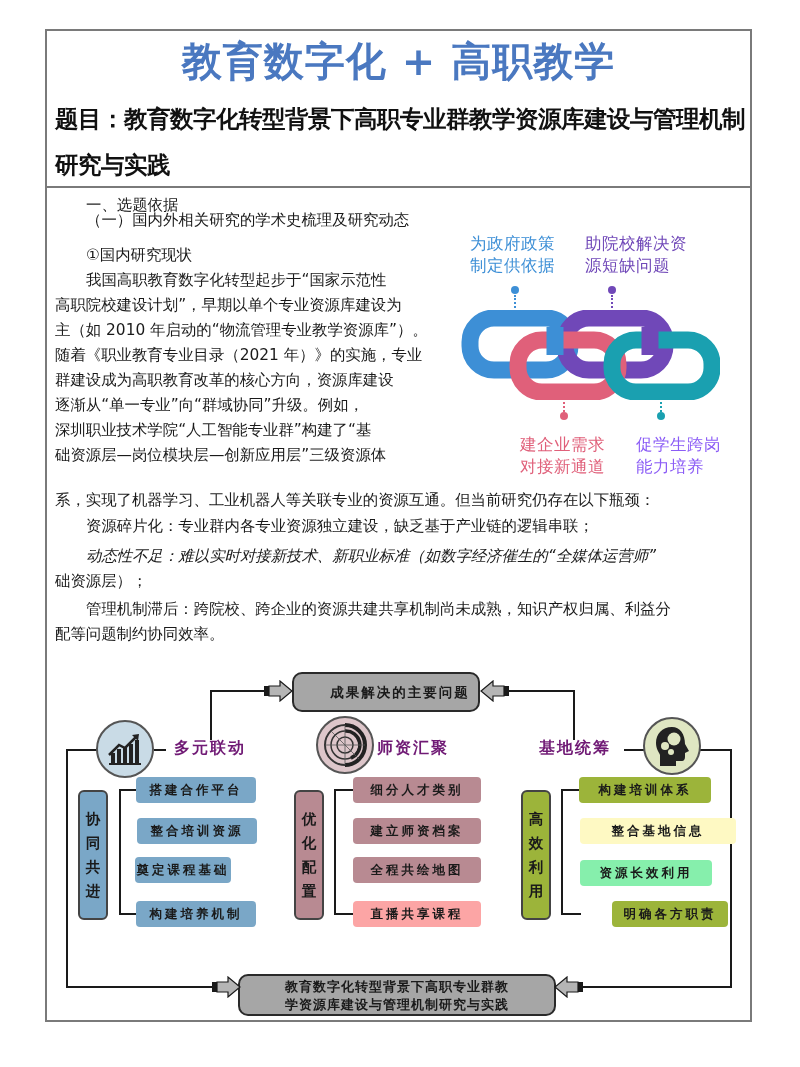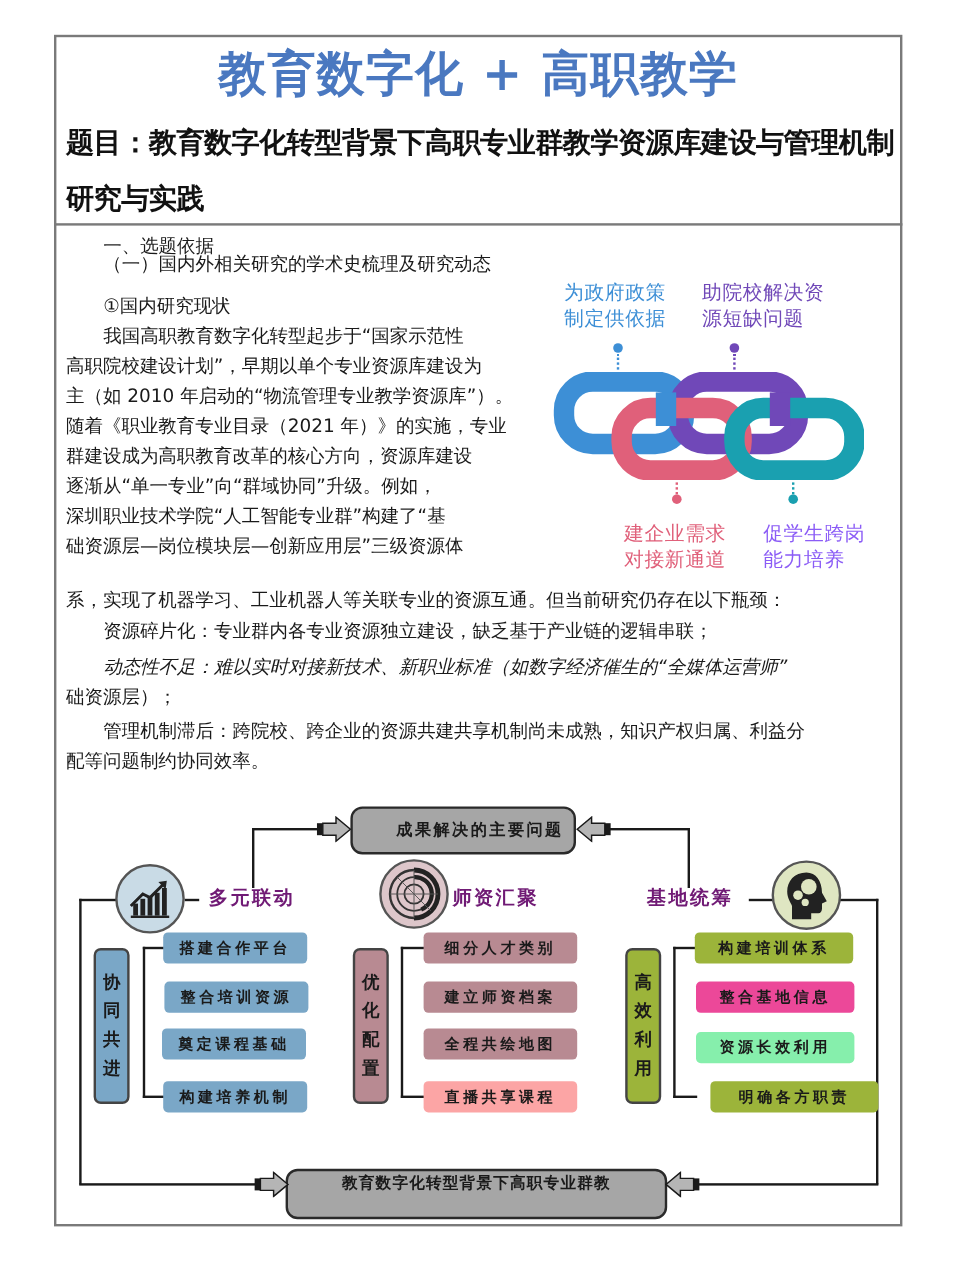"整合基地信息" div.item { background: #ec4899 -> #fef9c3; width: 132px -> 156px }
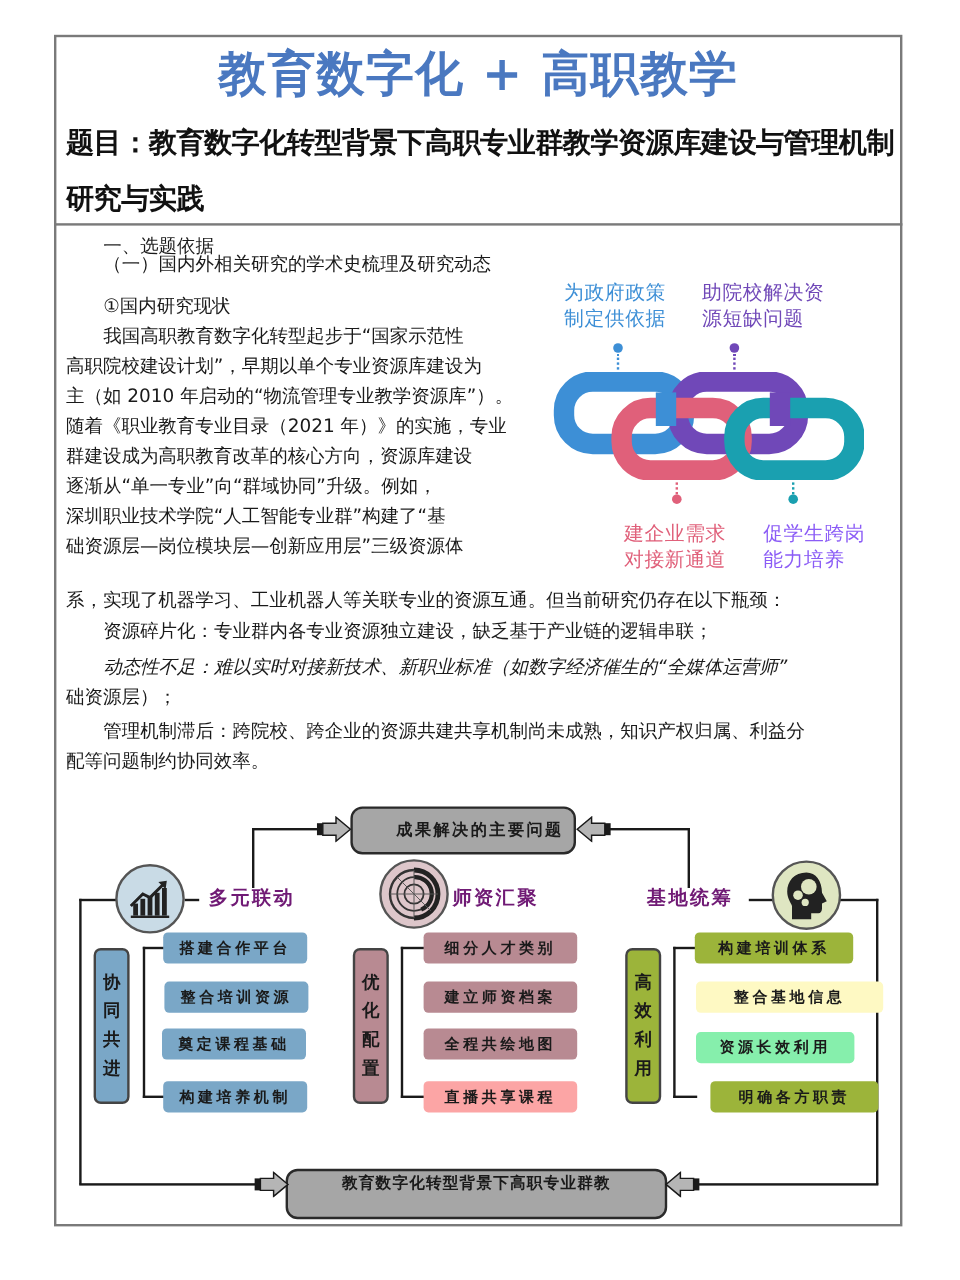"奠定课程基础" div.item { width: 120px -> 96px }
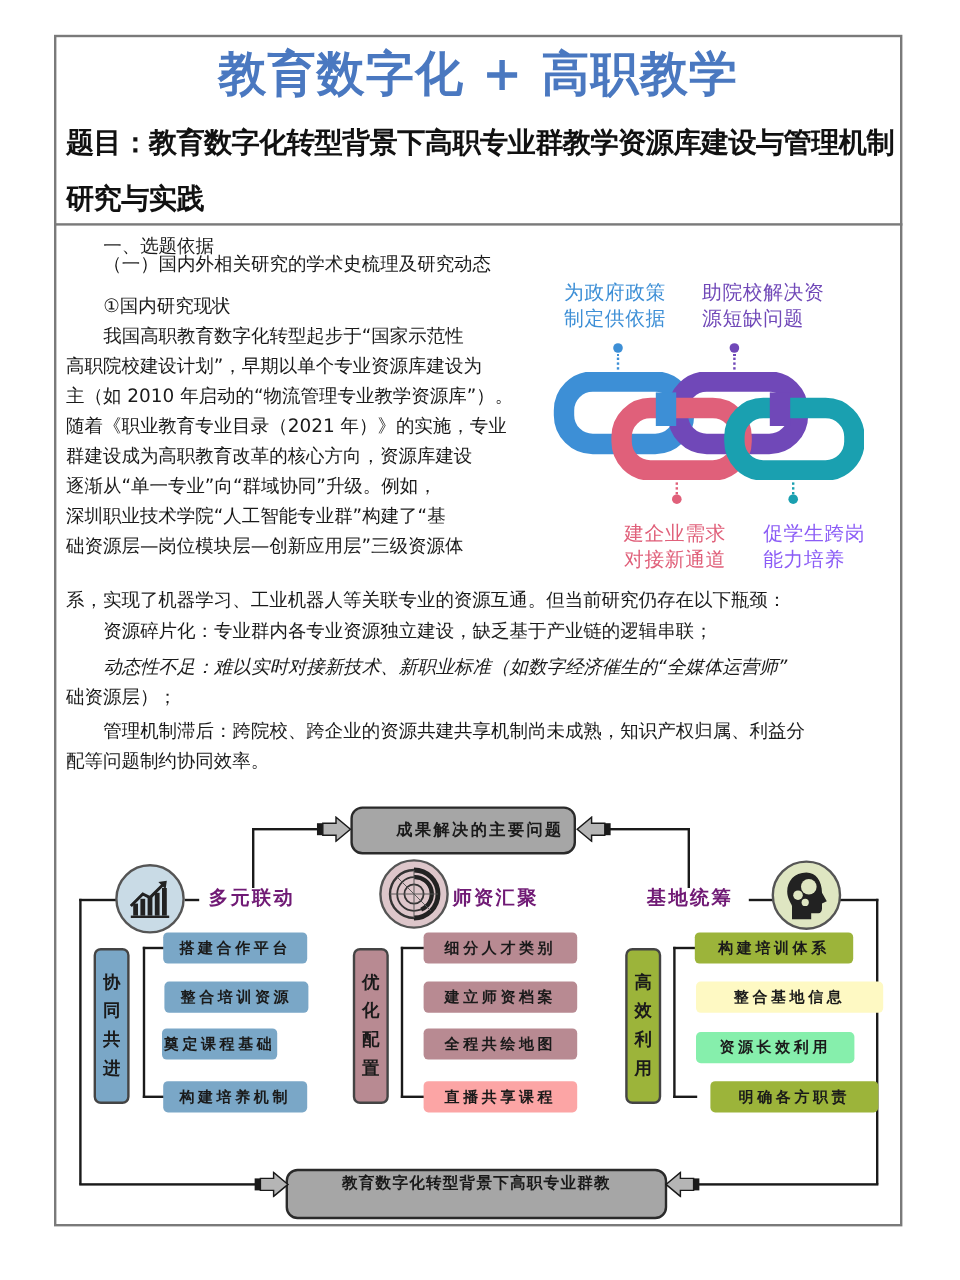"明确各方职责" div.item { left: 592px -> 612px; width: 140px -> 116px }
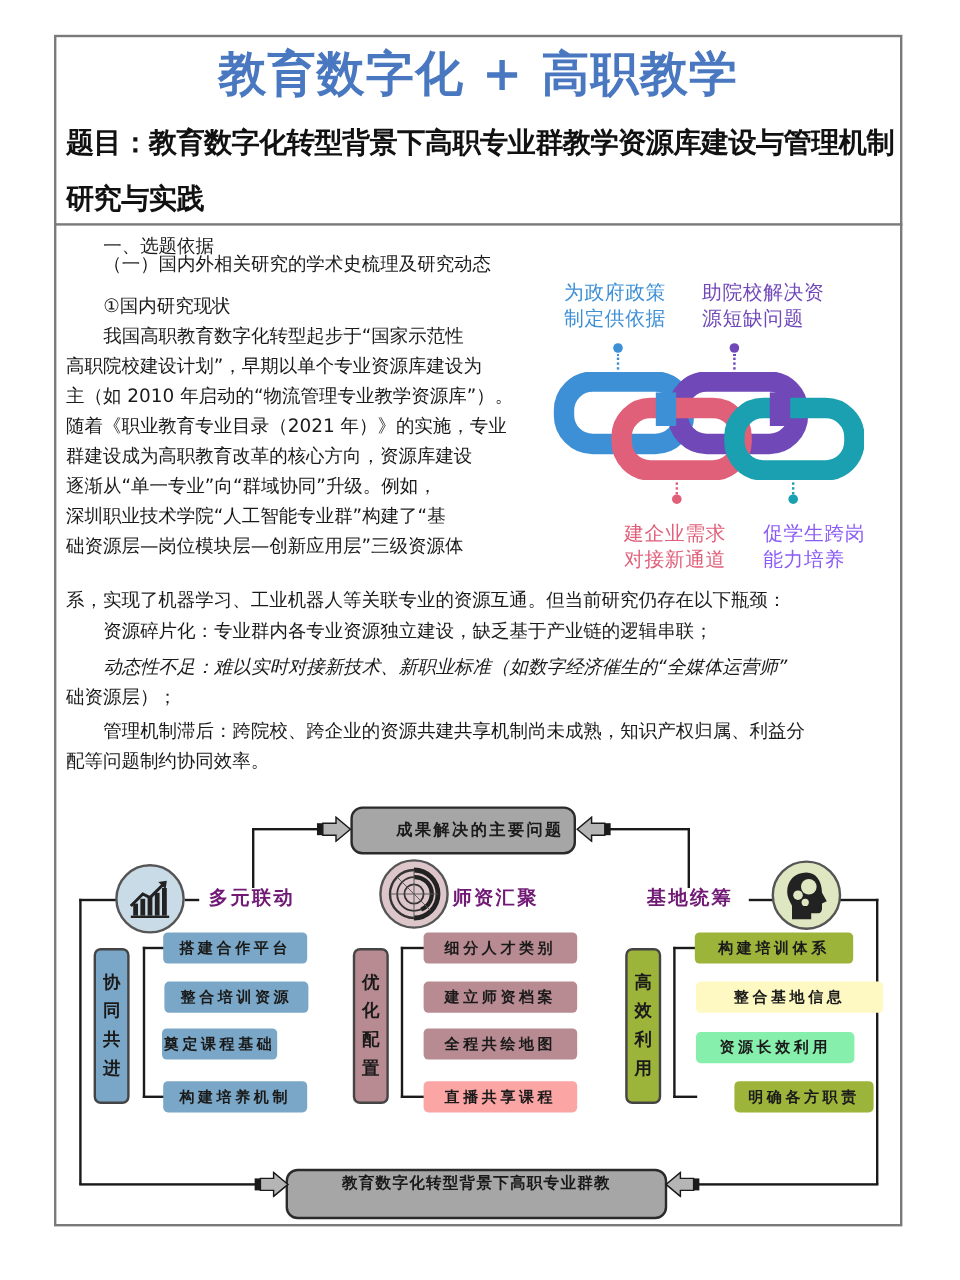"学资源库建设与管理机制研究与实践" div { html: none -> <div>学资源库建设与管理机制研究与实践</div> }
